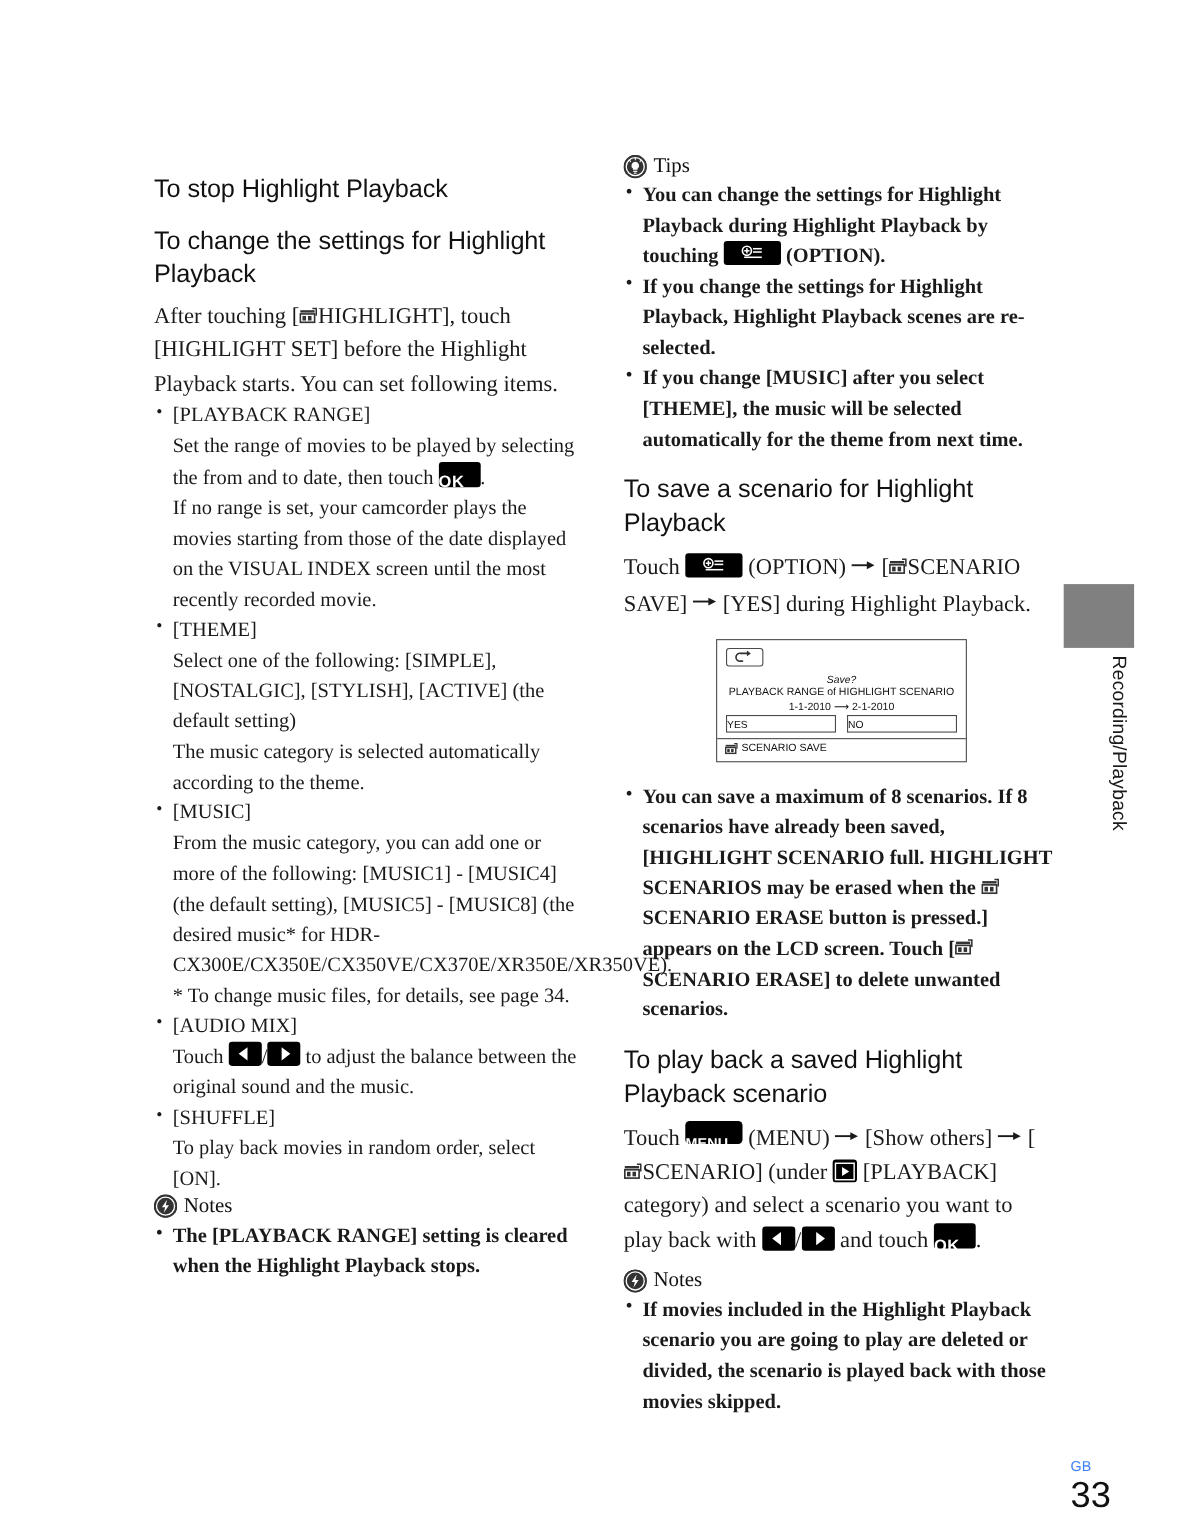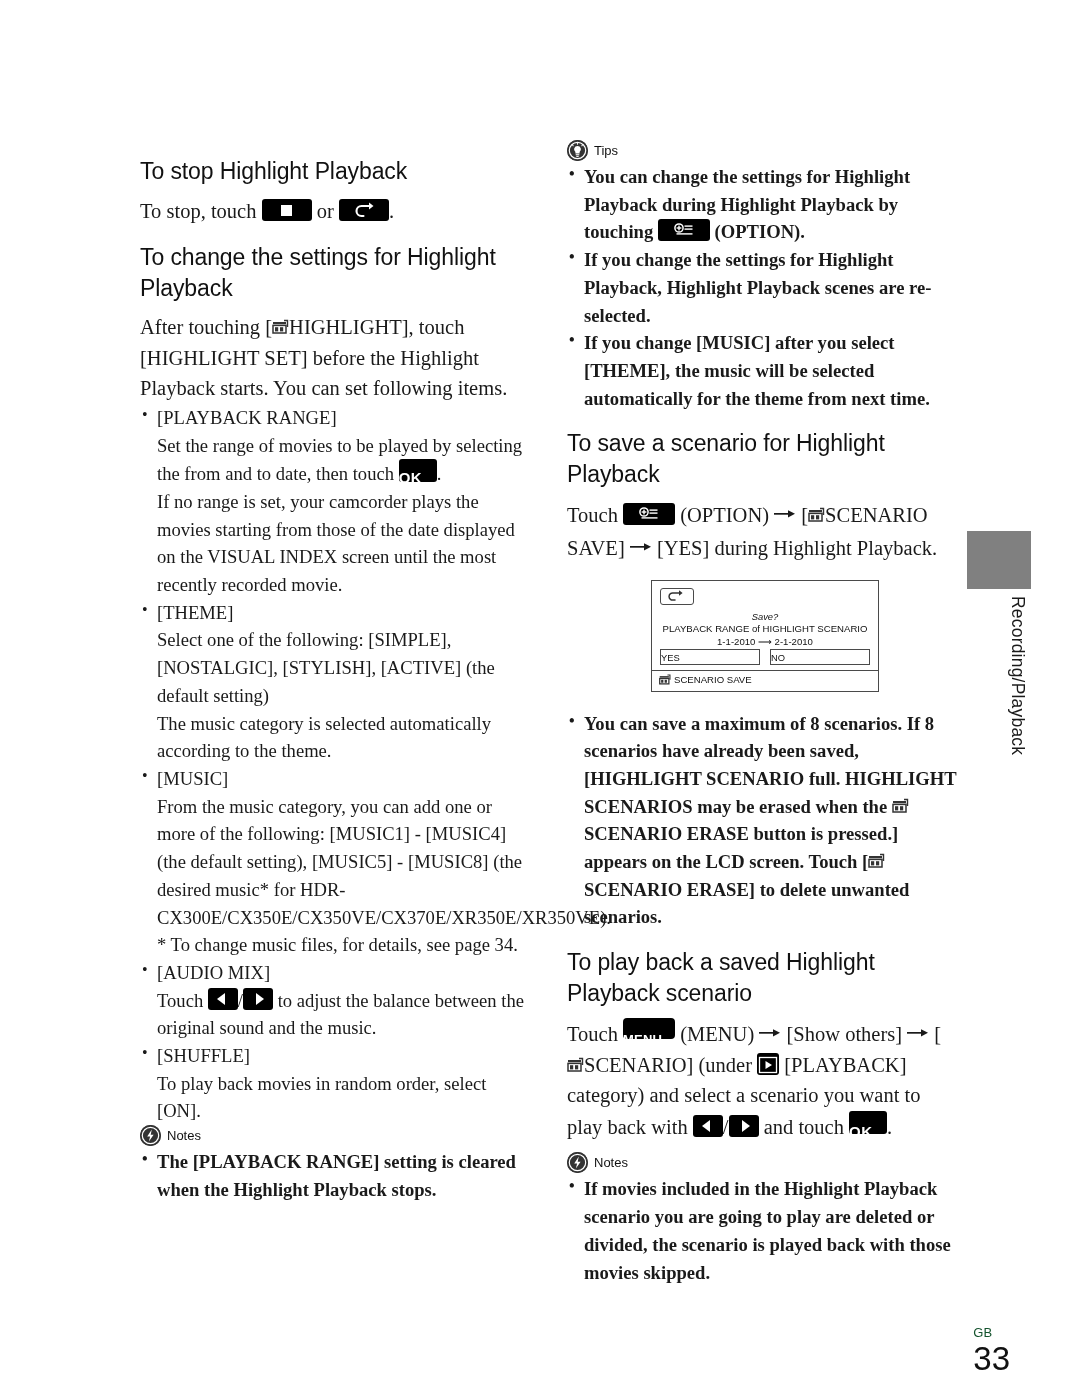"Tips" .callout-head .label { font-family: Liberation Sans, sans-serif -> Liberation Serif, serif; font-size: 13px -> 19px }
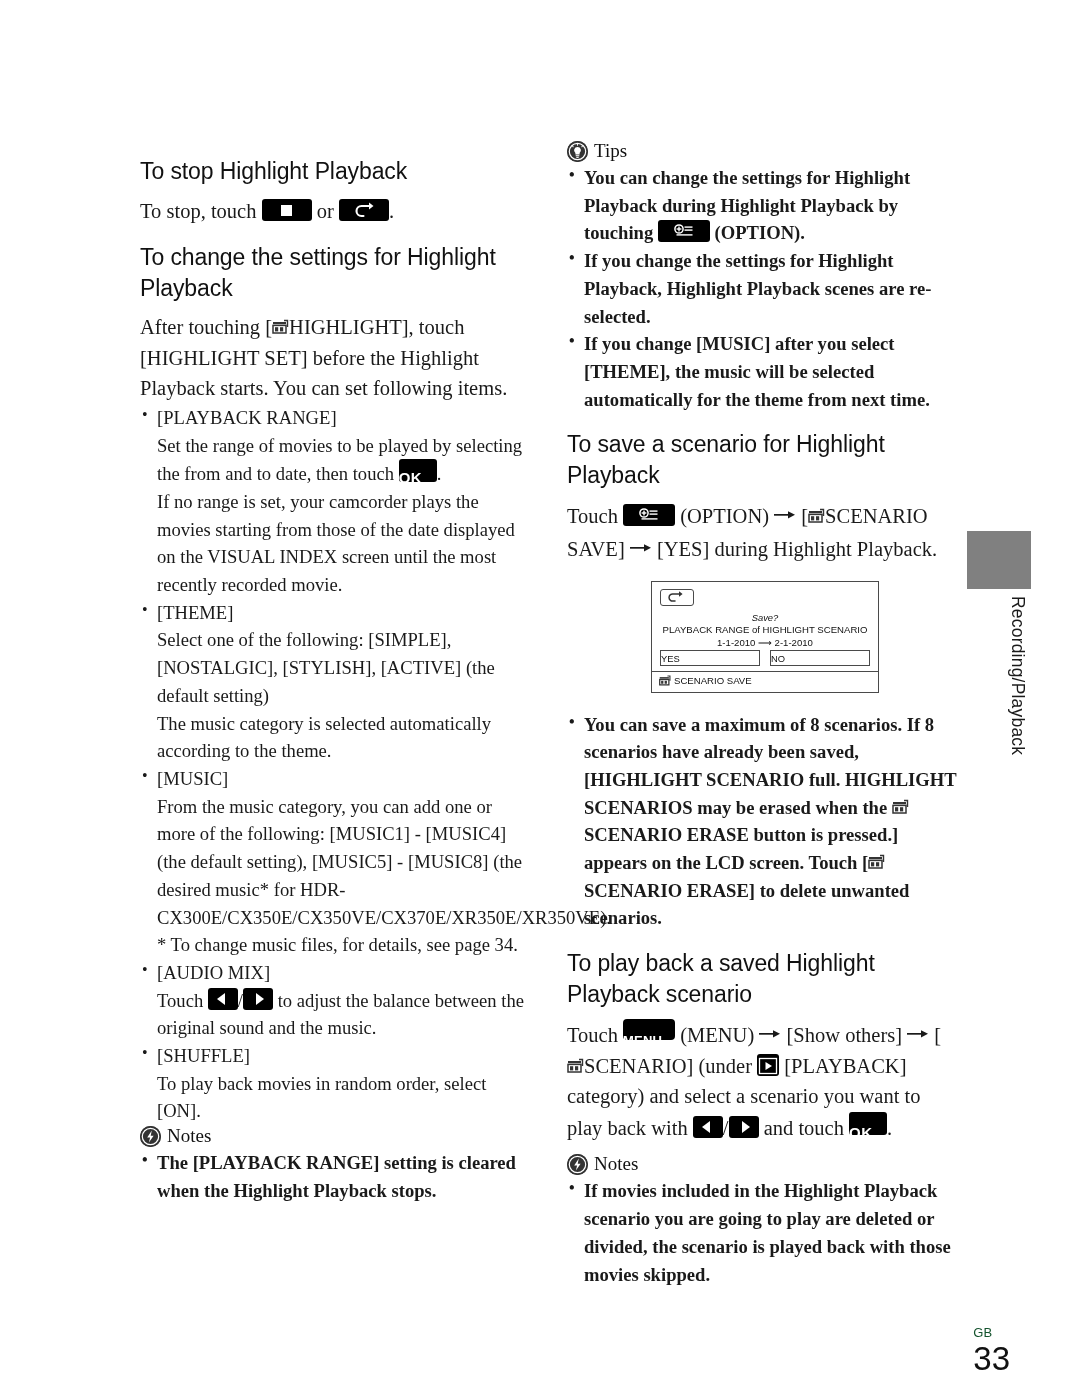"To stop, touch or ." p.body { html: <p> <span>To stop, touch </span><span> <svg> <rect></rect> </svg></span><span> or </span><span> <svg> <path></path> <polygon></polygon> </svg></span><span>.</span> </p> -> none }
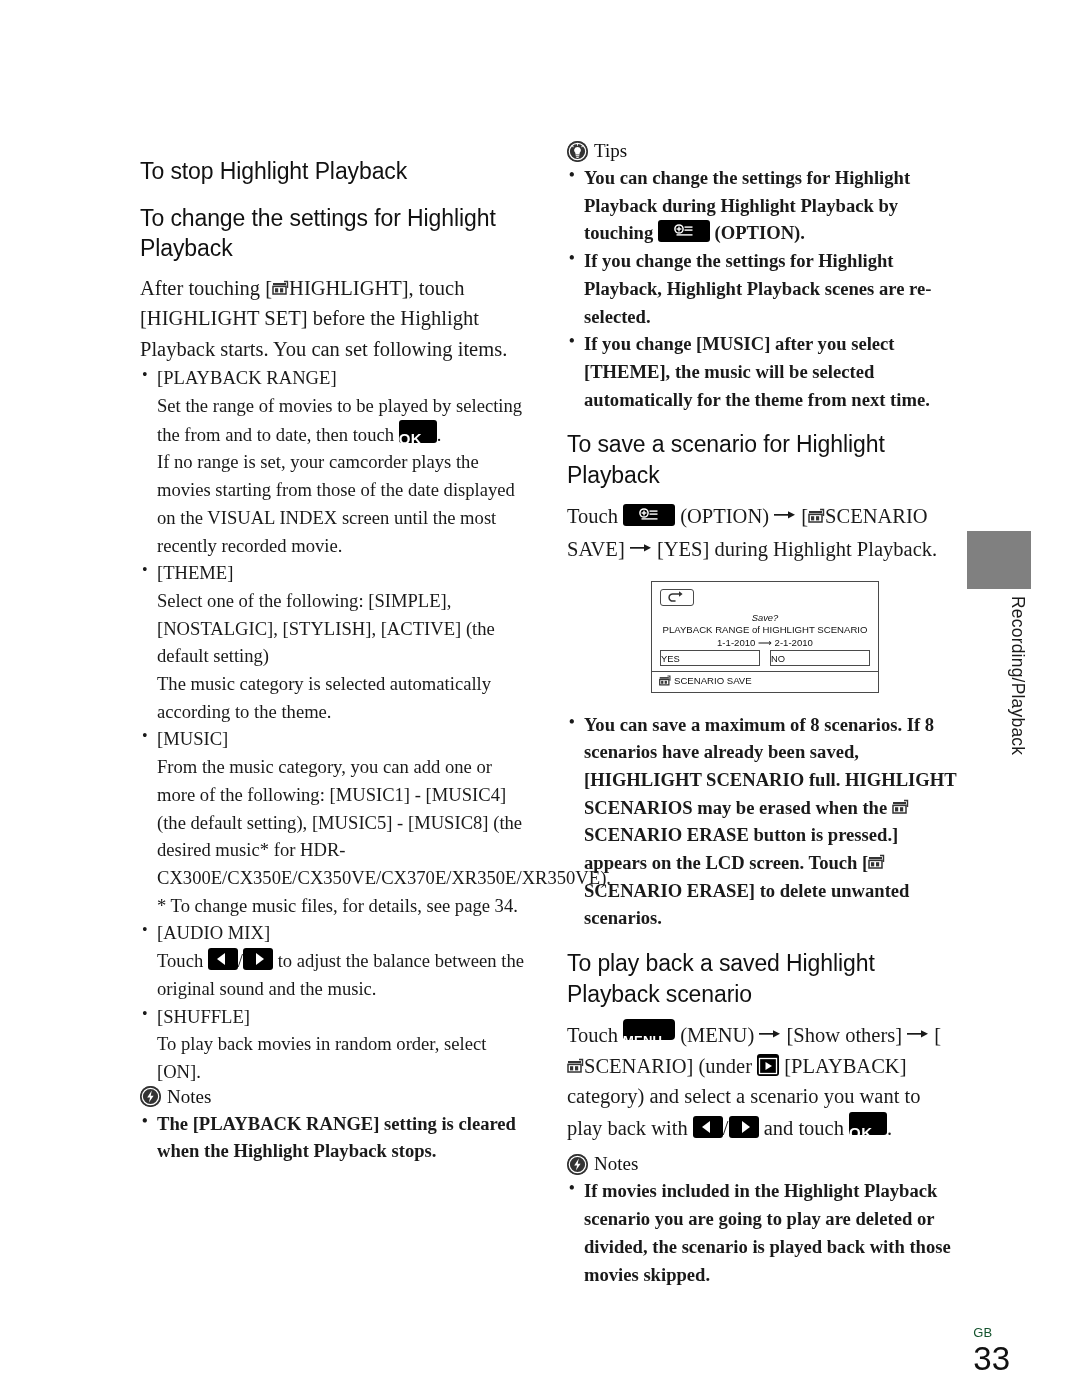"GB" .footer .gb { color: #14532d -> #3b82f6 }
